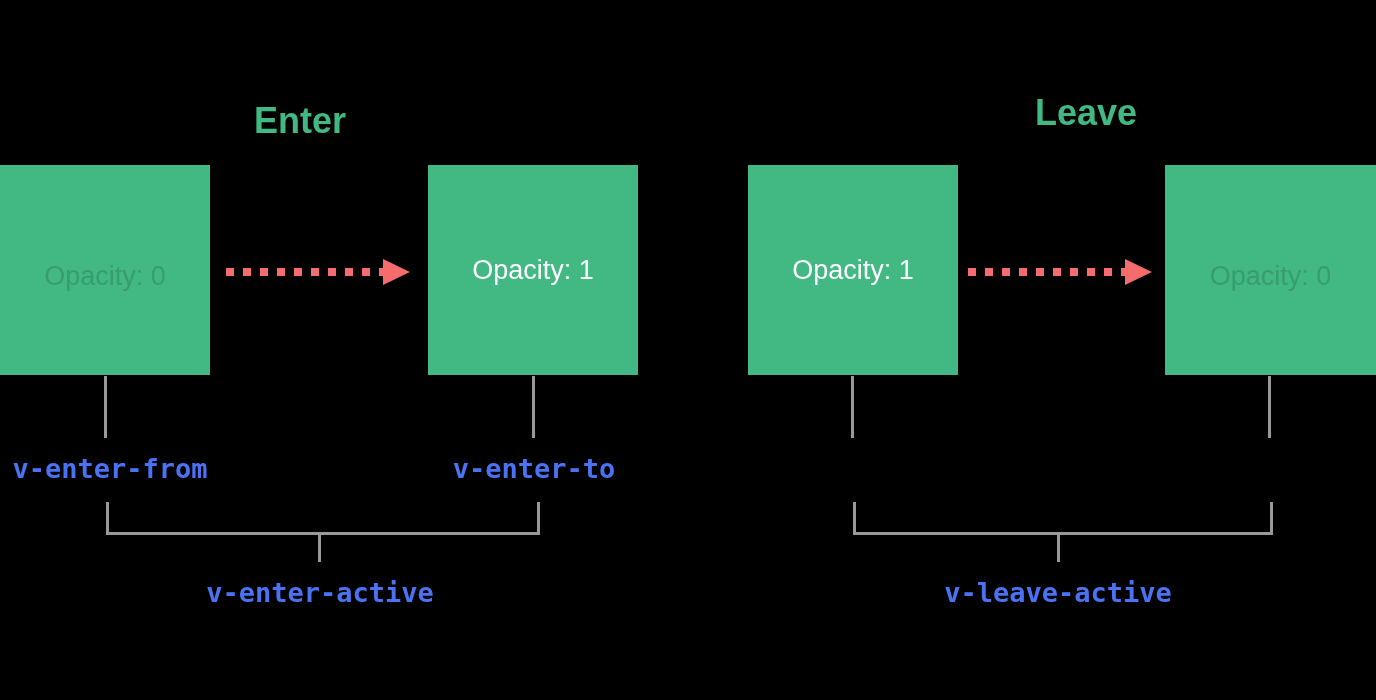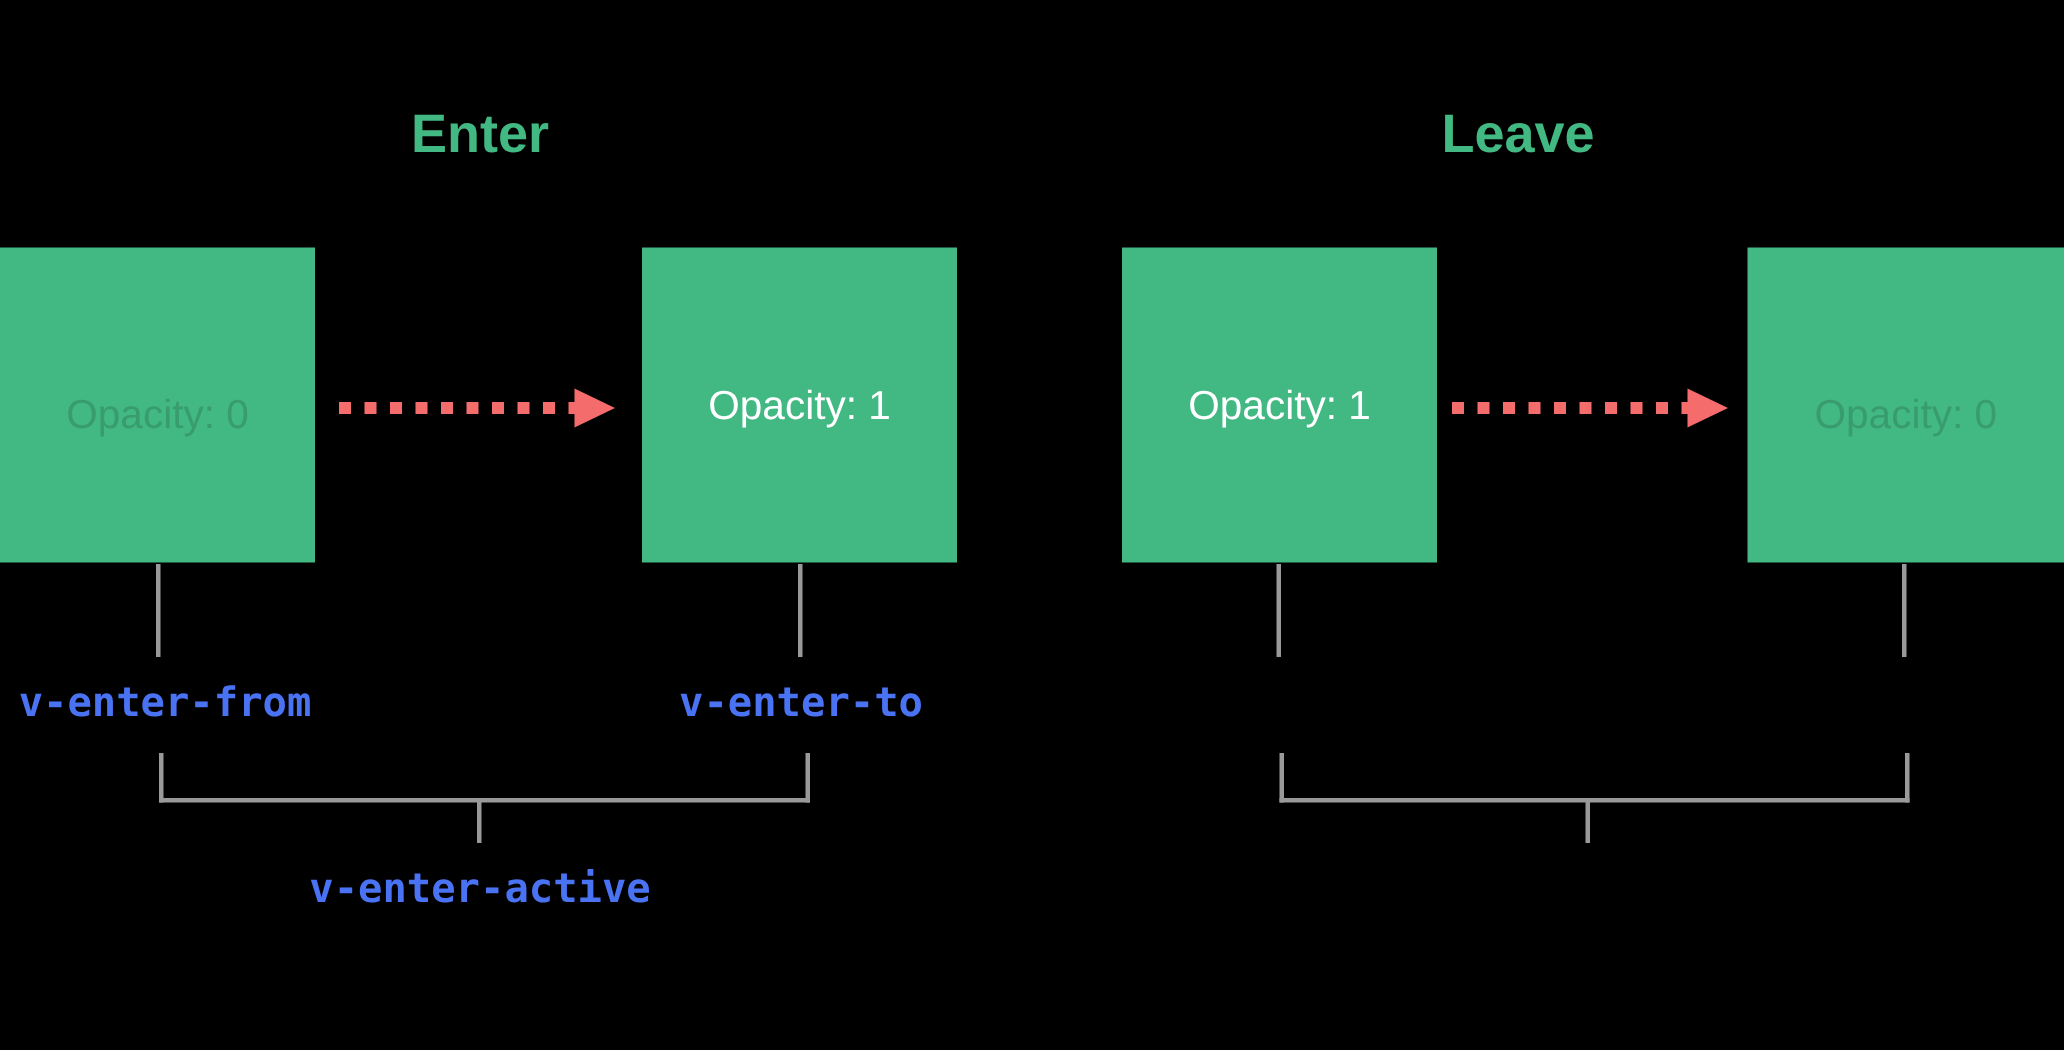"Enter" div.g-title { left: 320px -> 300px; margin-top: none -> 32px }
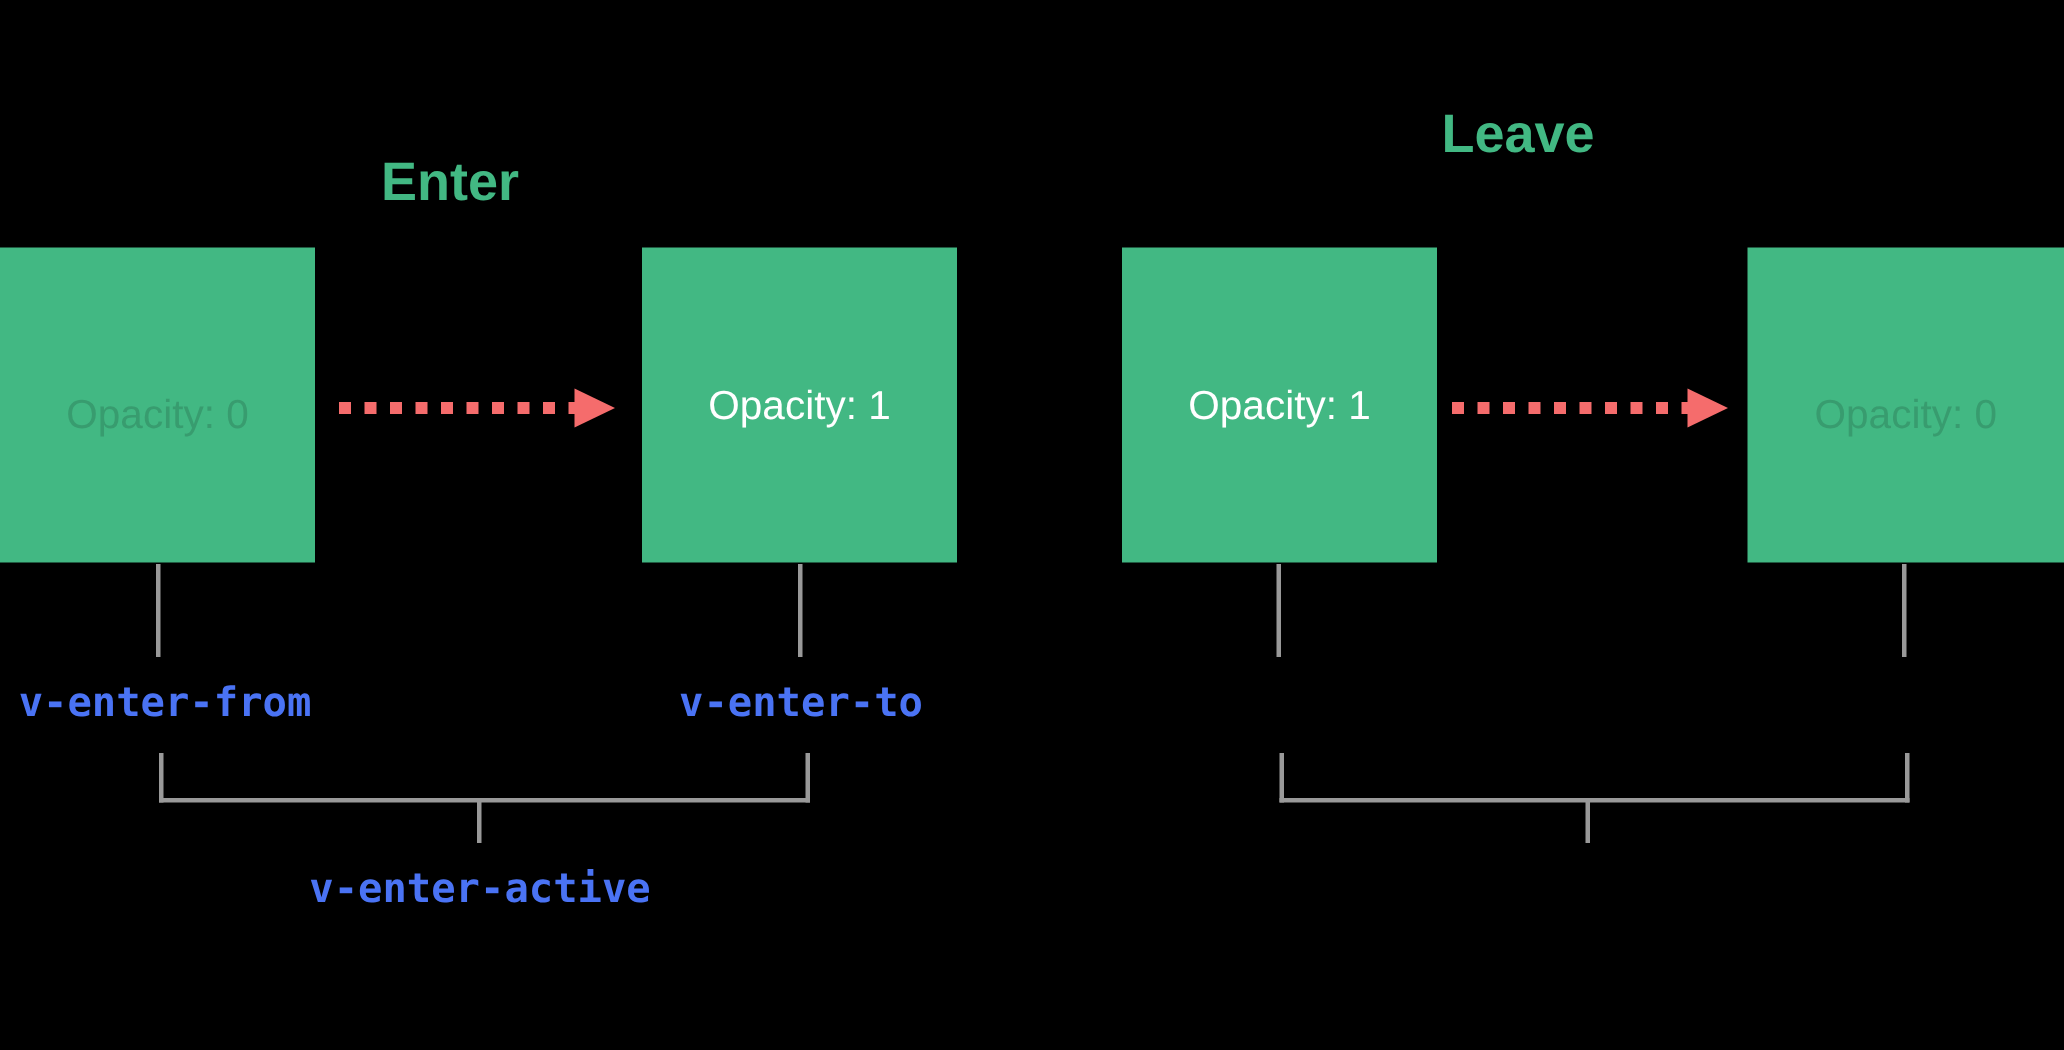"Leave" div.g-title { left: 1012px -> 1086px; margin-top: none -> 24px }
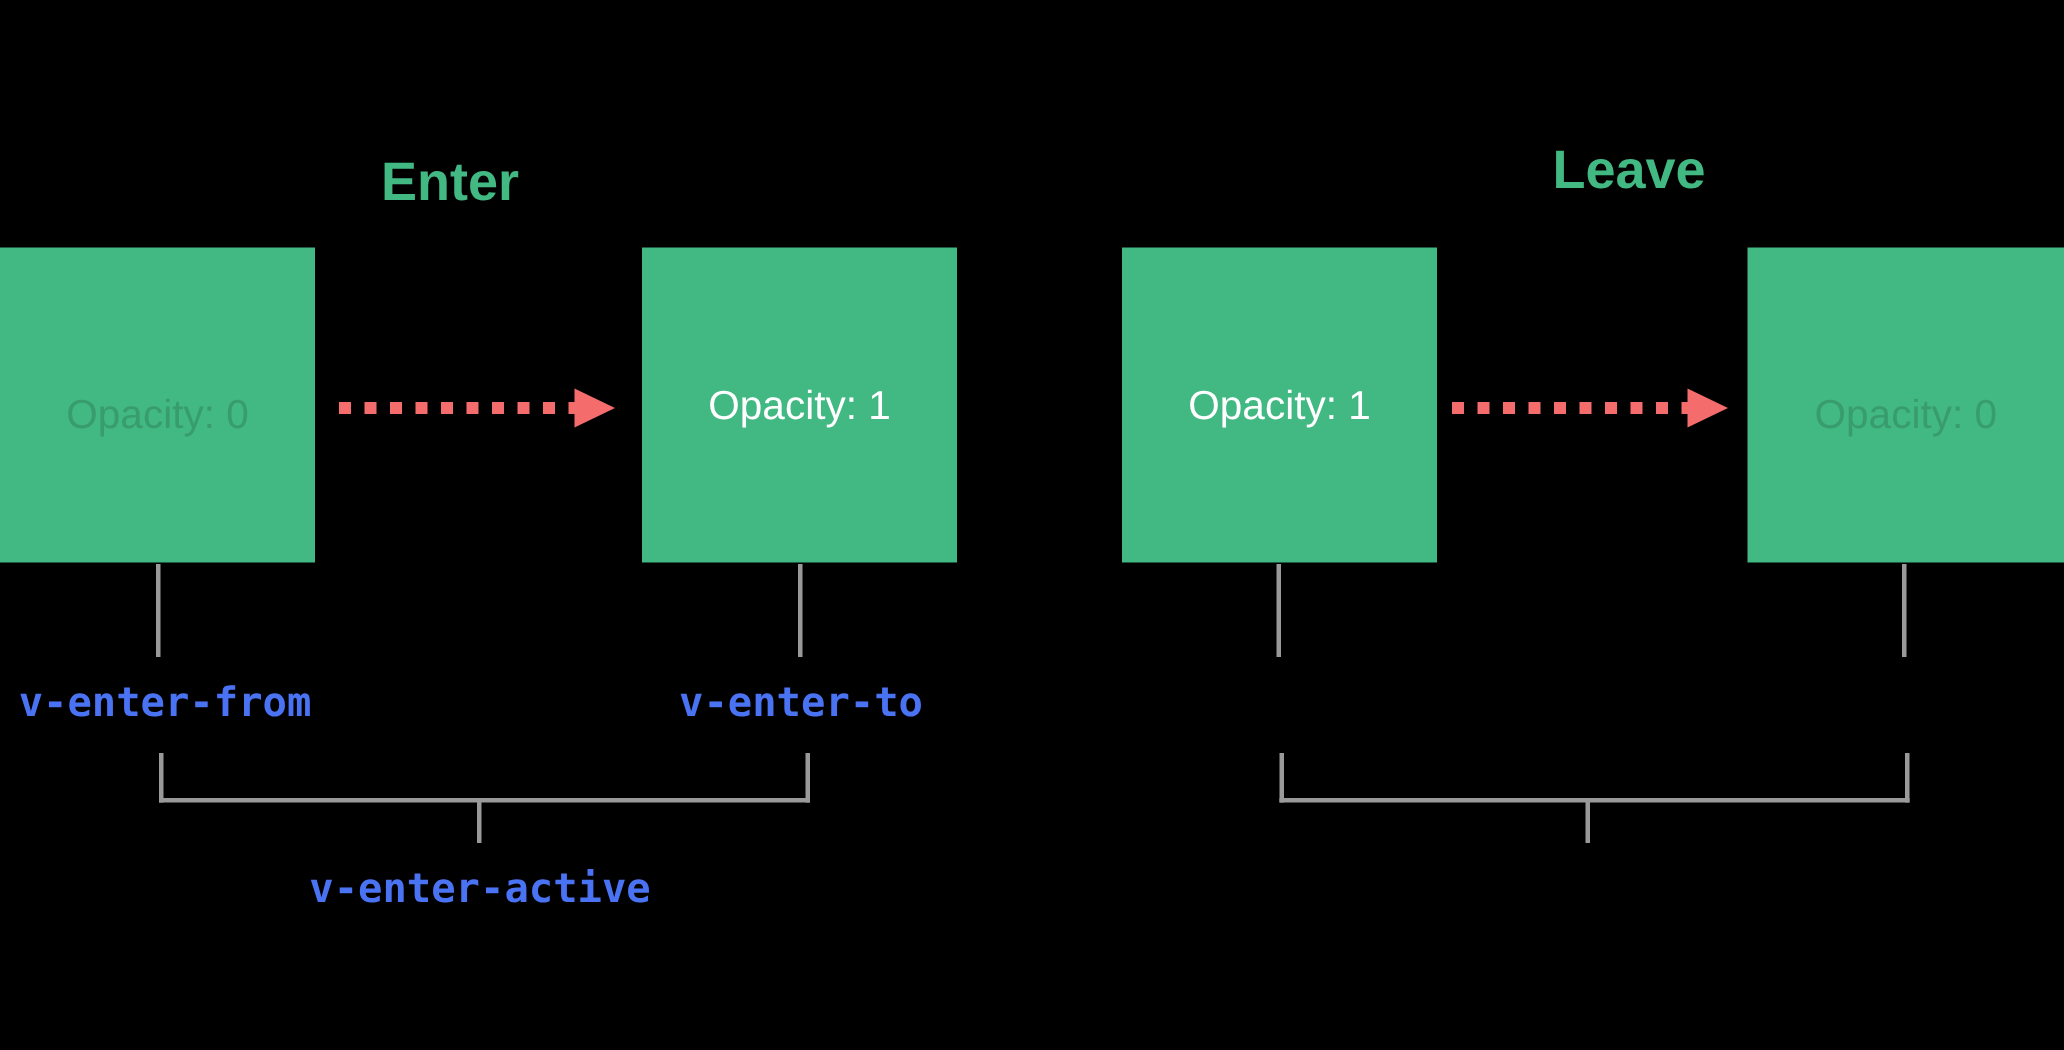"v-leave-active" div.cls-label { html: none -> <div>v-leave-active</div> }
